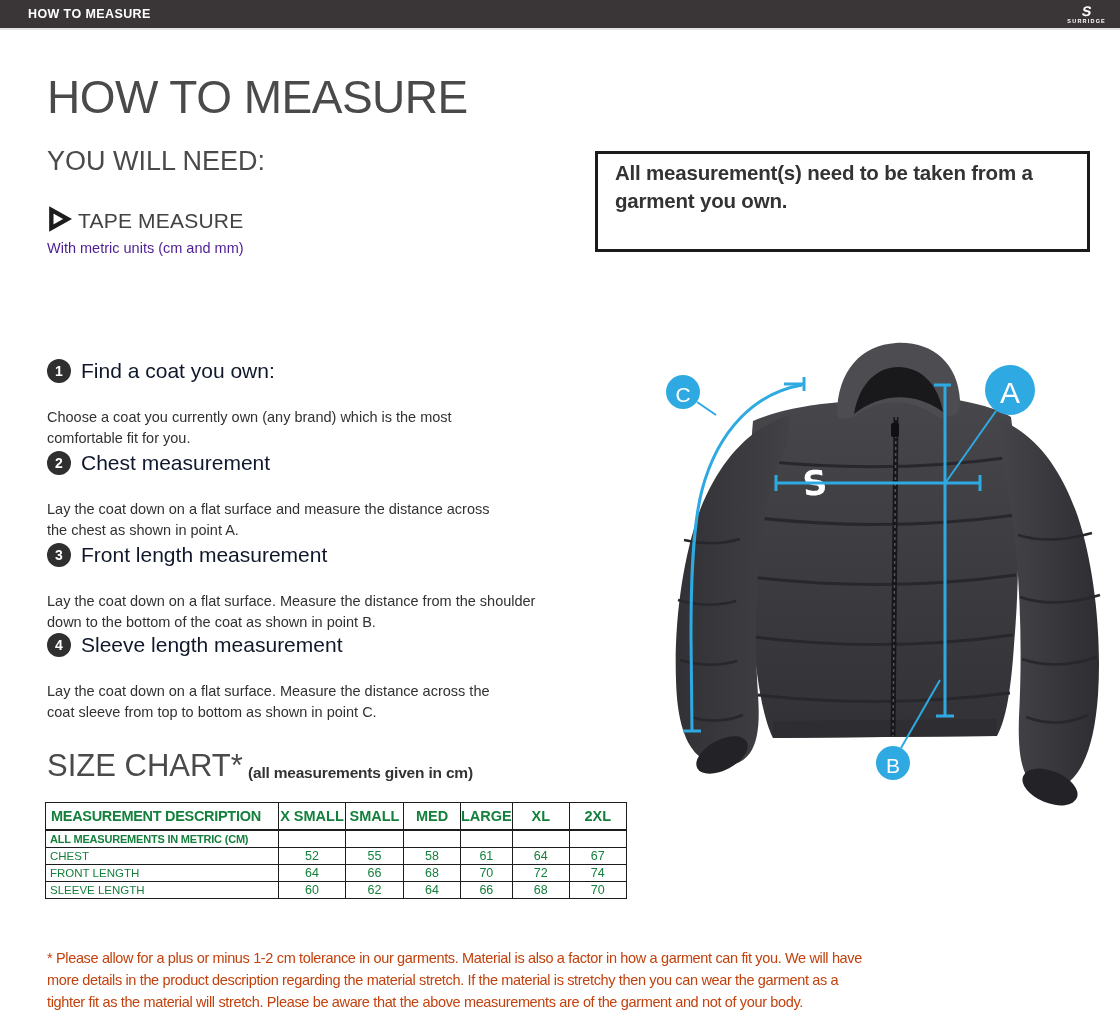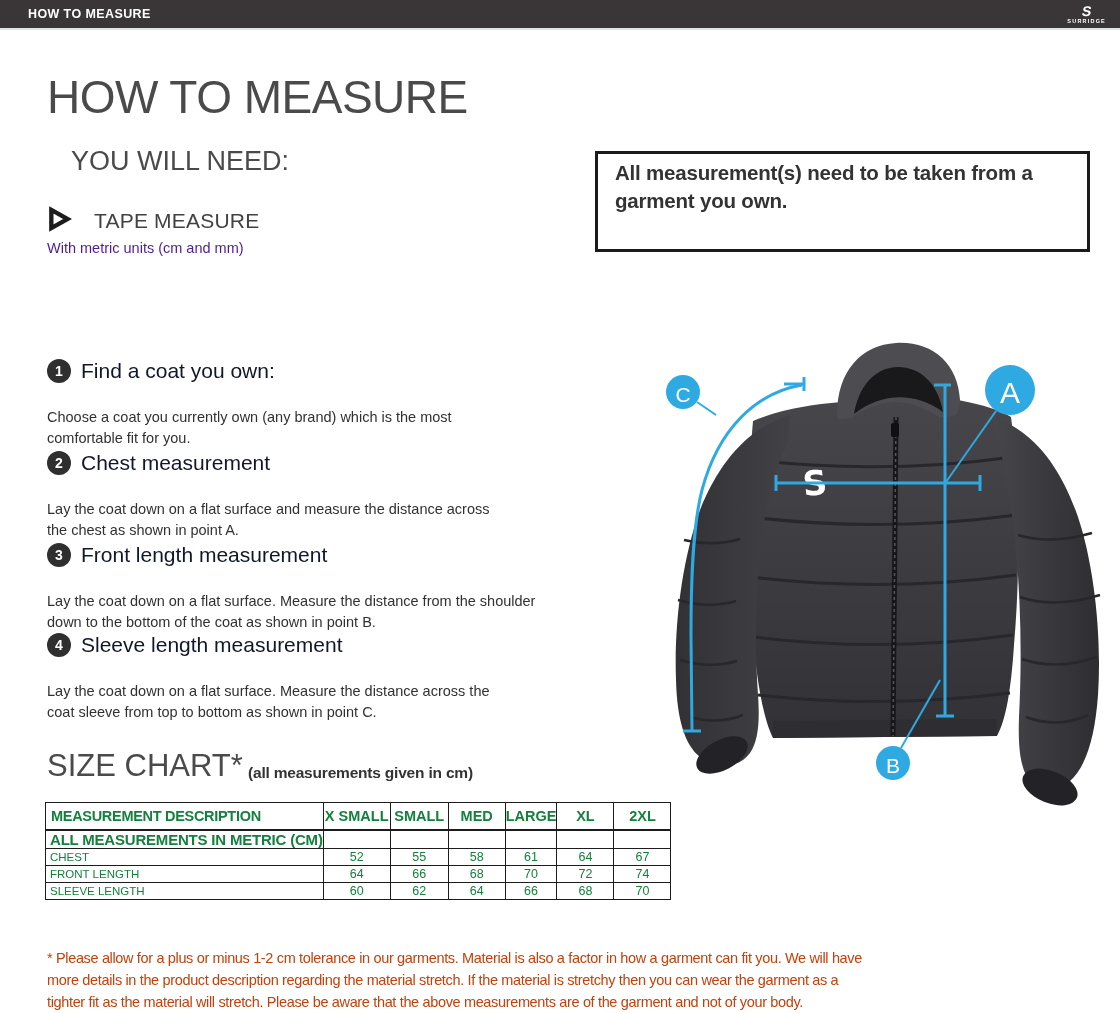"YOU WILL NEED:" .h2 { margin-left: 24px -> none }
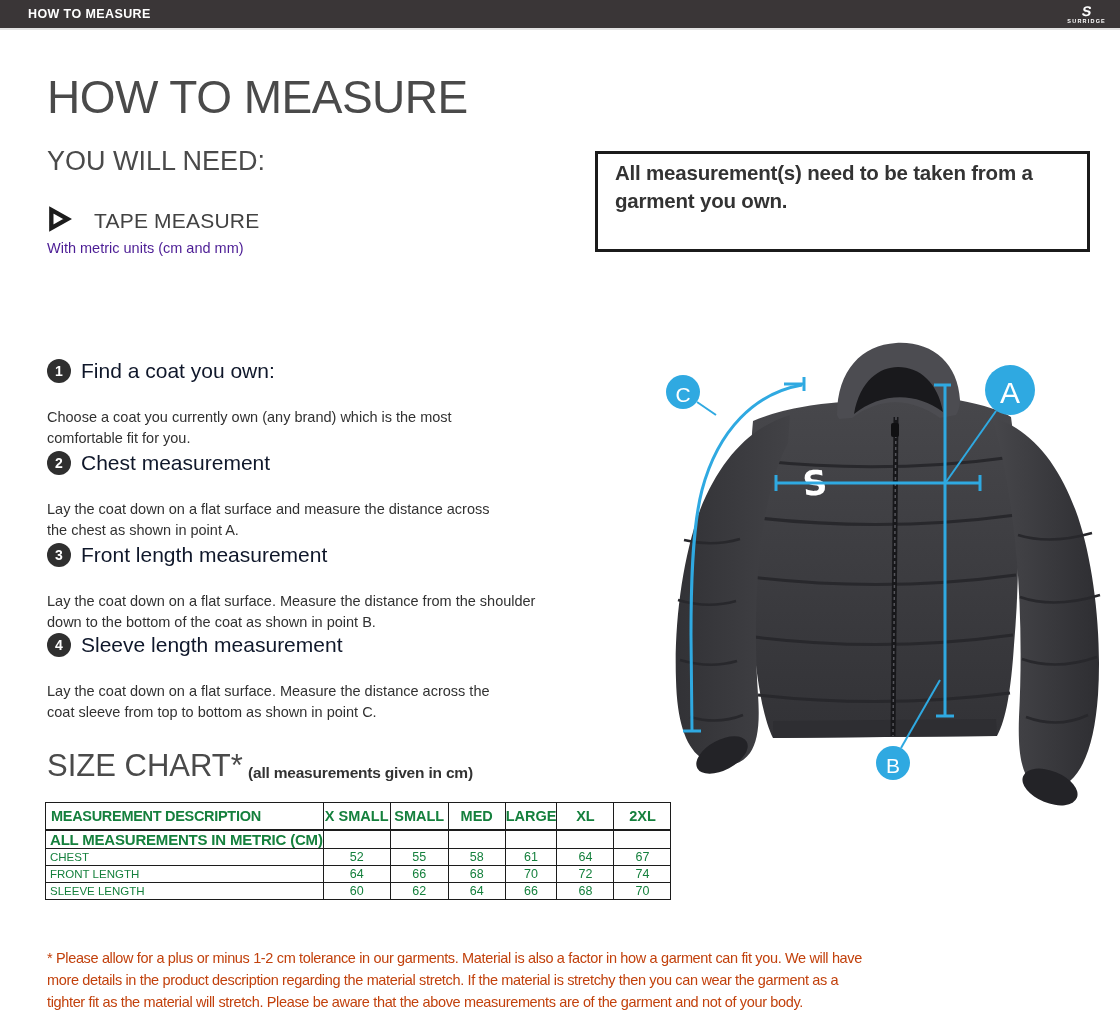"TAPE MEASURE" .need-head { gap: 22px -> 6px }
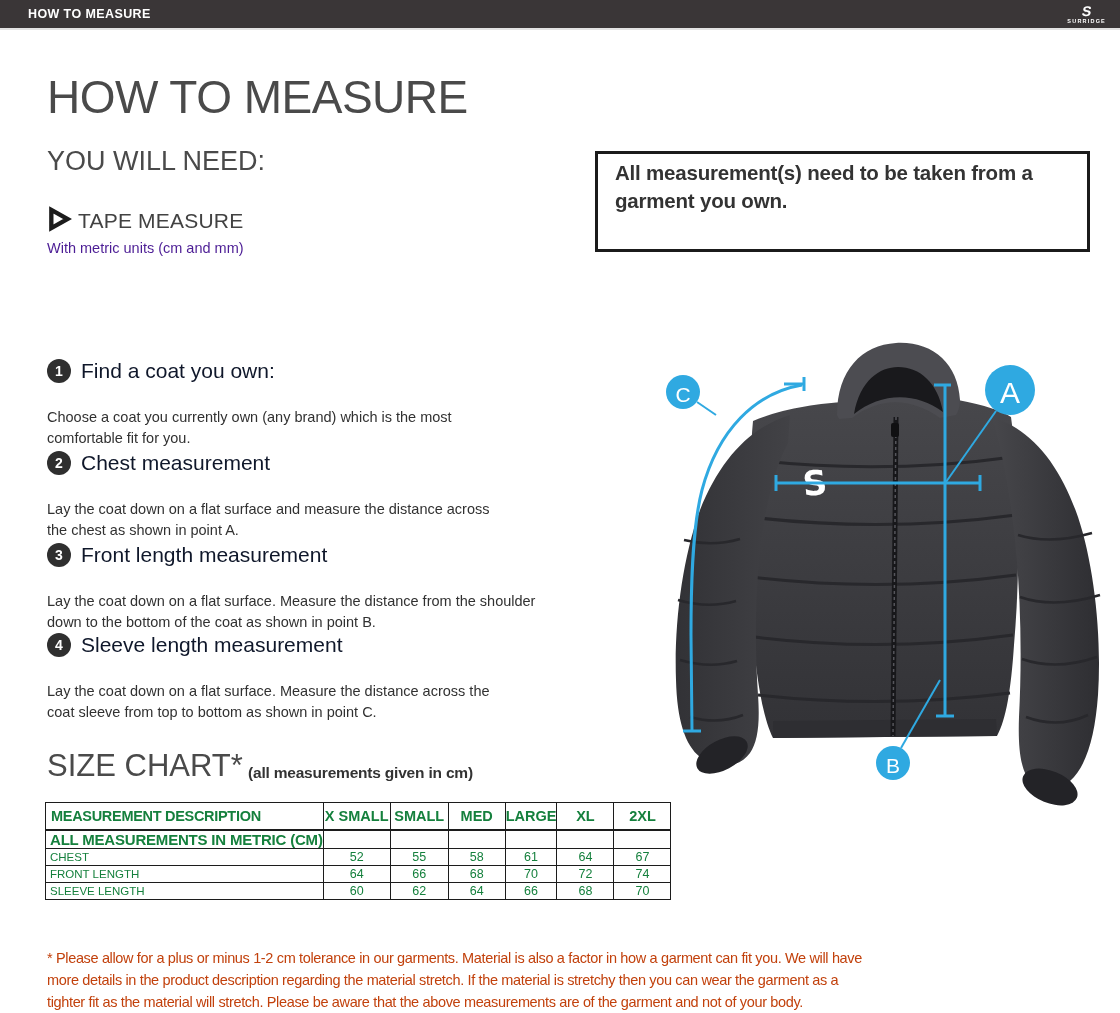"ALL MEASUREMENTS IN METRIC (CM)" td.sub { font-size: 15px -> 11px }
